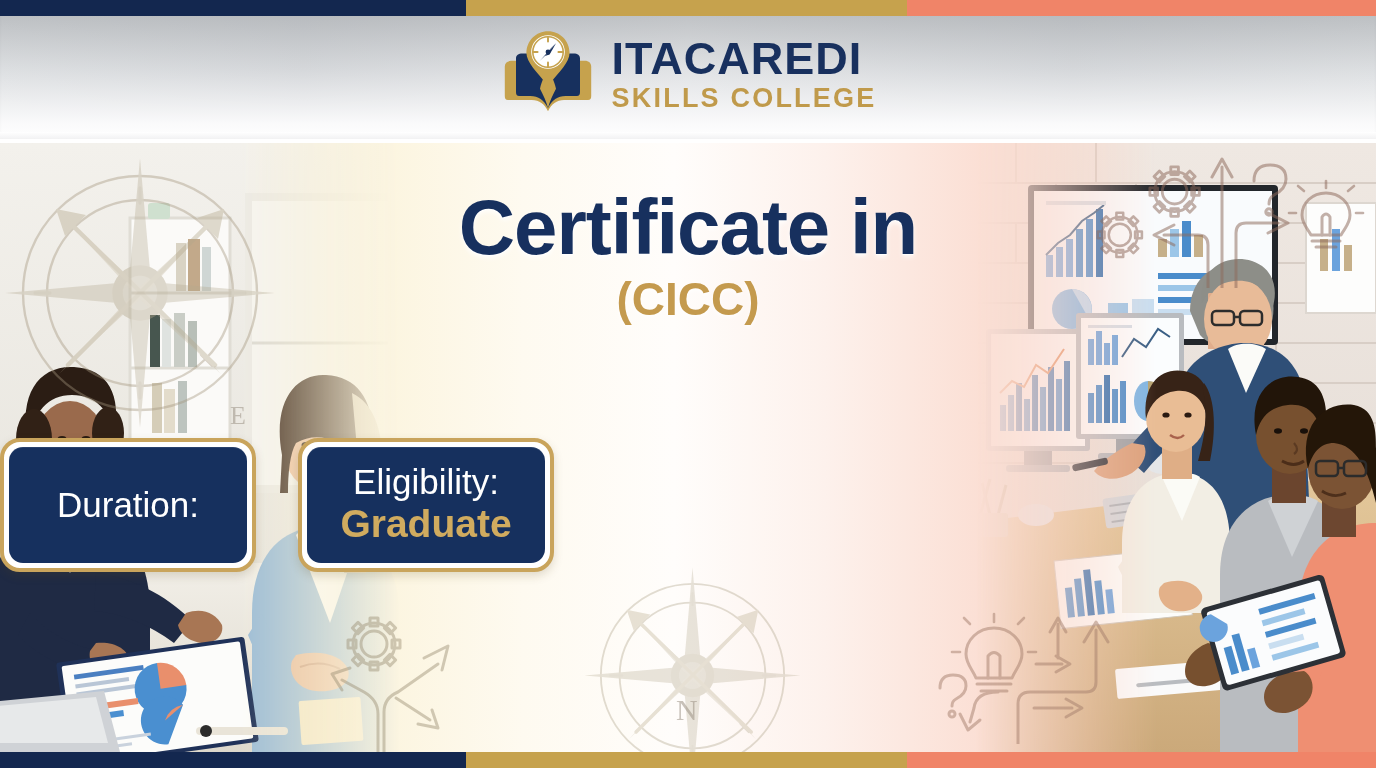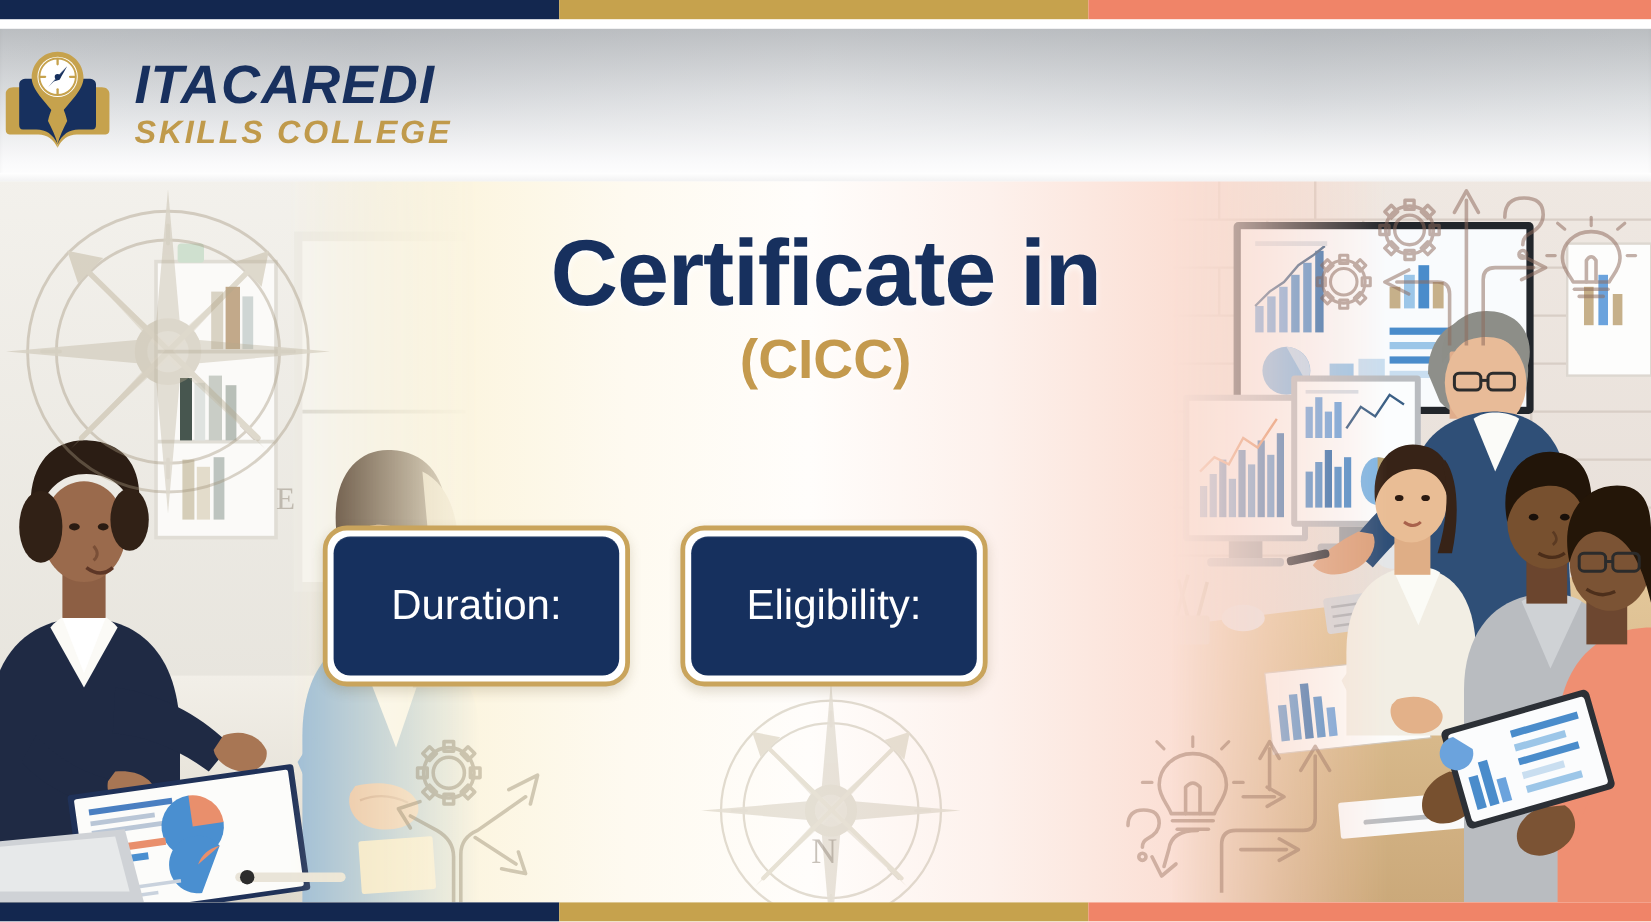"ITACAREDI" .header-band { font-style: italic -> none; justify-content: flex-start -> center; top: 24px -> 12px }
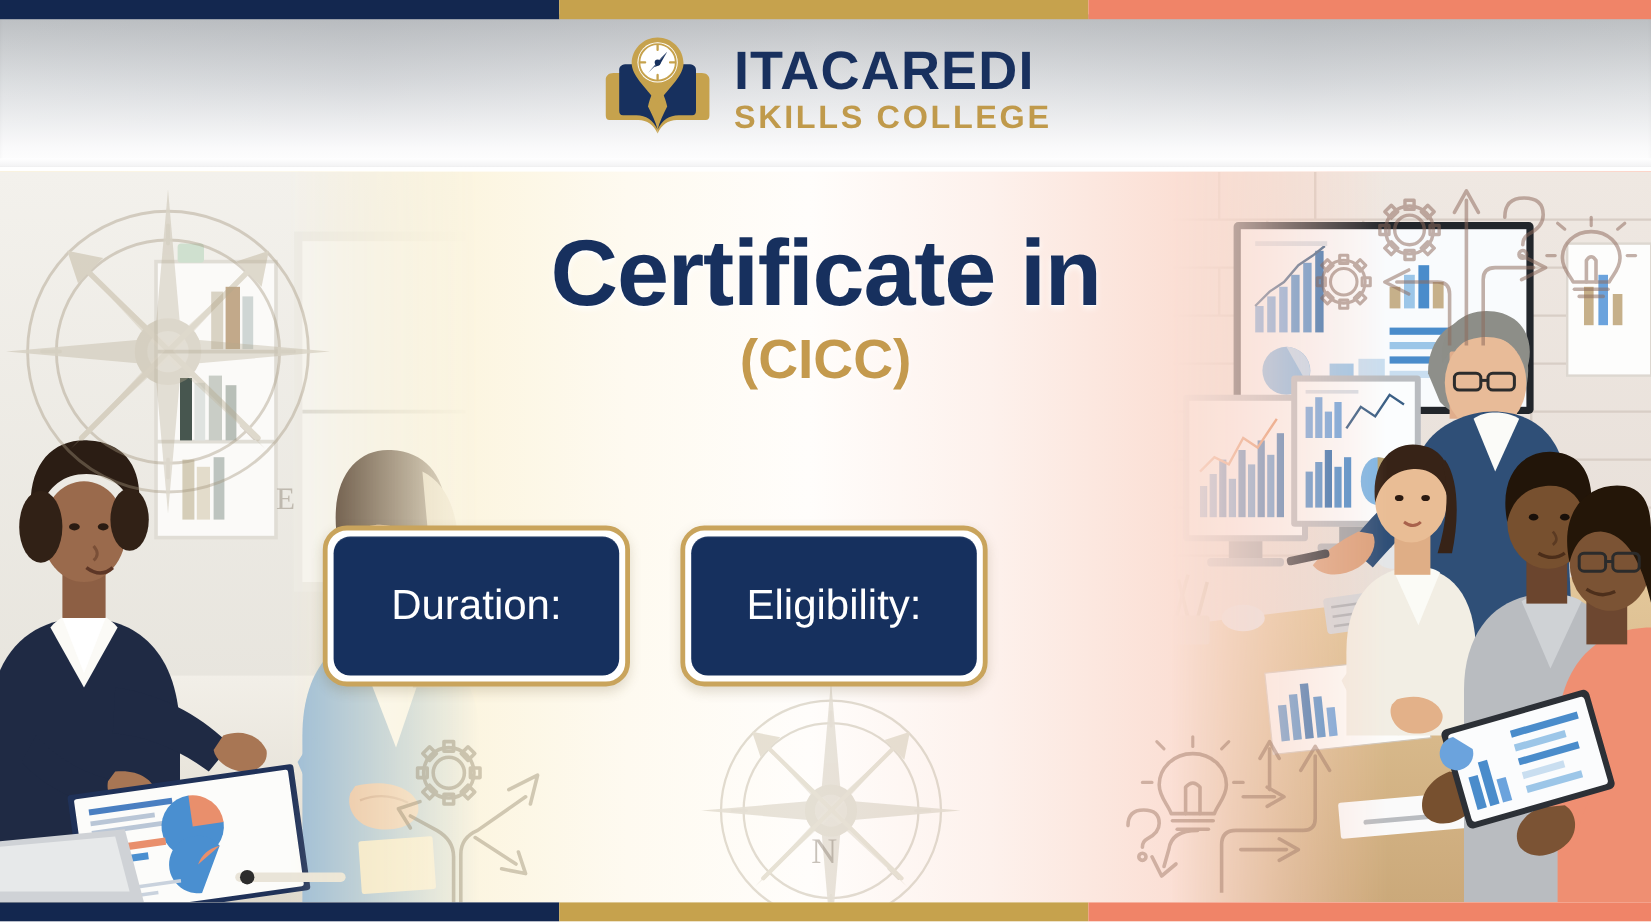"Duration:" .boxes { justify-content: center -> flex-start }
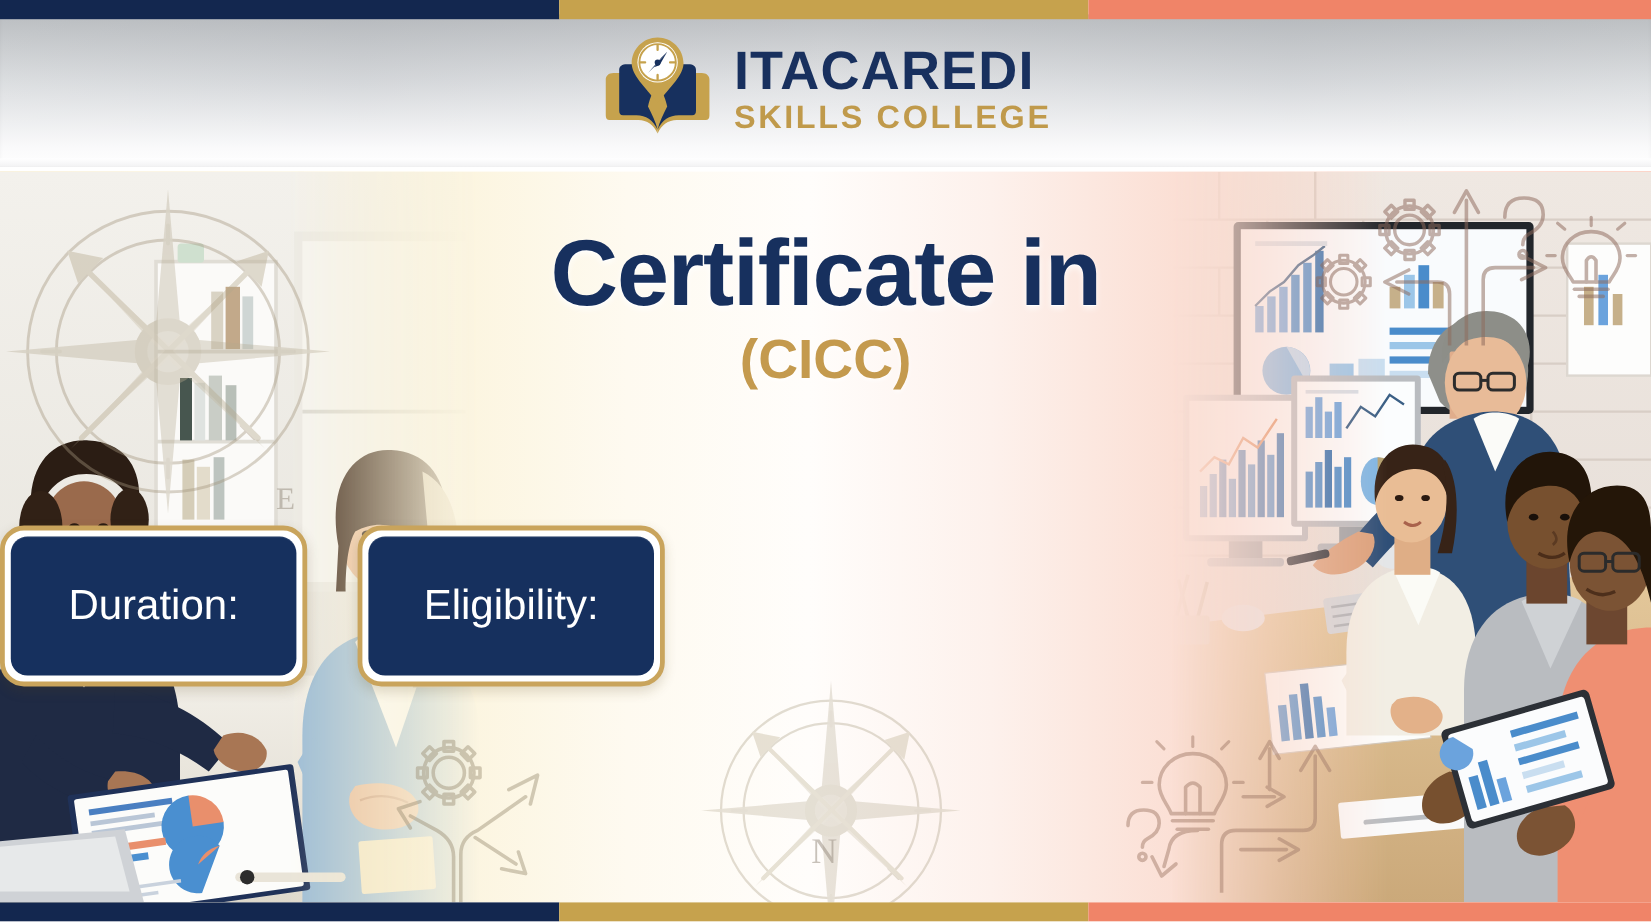"Graduate" div.ib-value { html: none -> <div>Graduate</div> }
